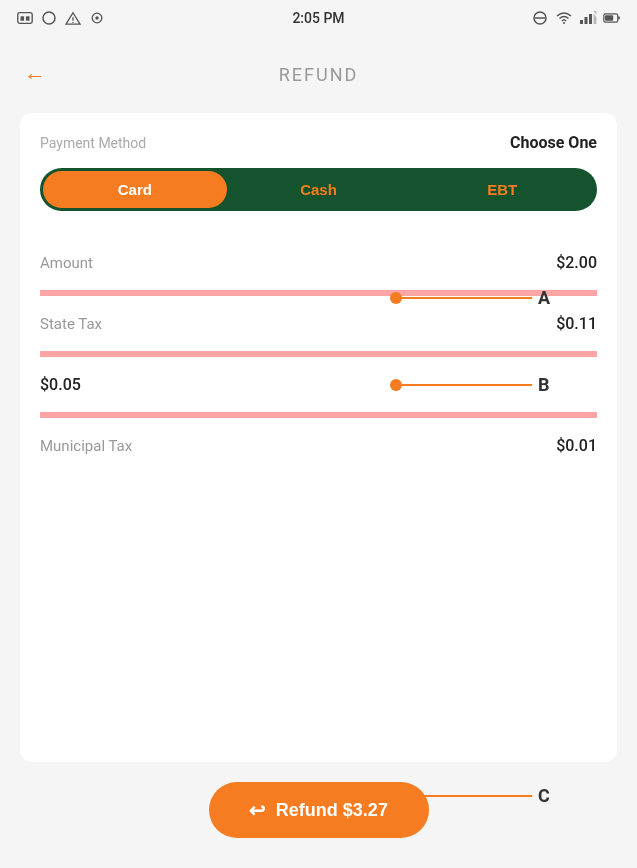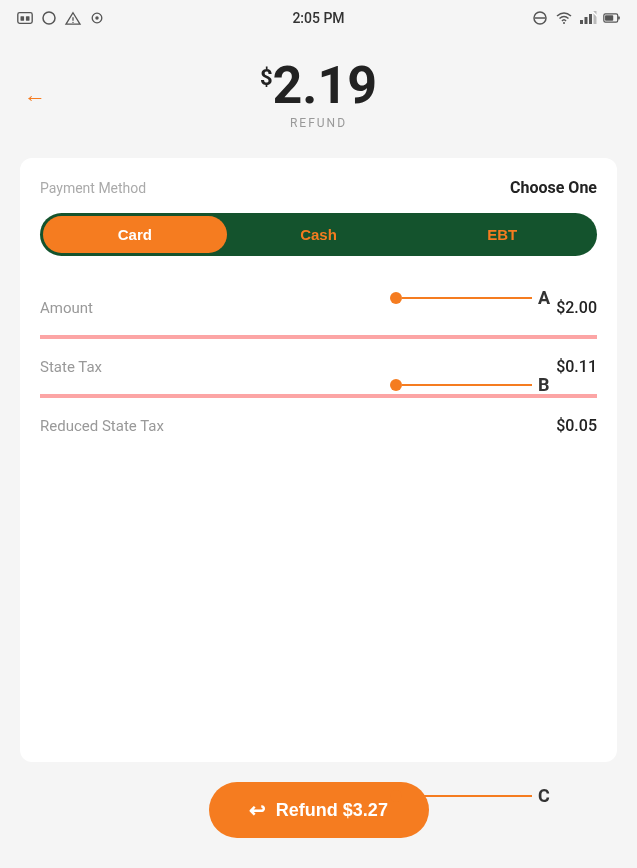"$2.19" div.amount-main { html: <div> <sup>$</sup><span>2</span><span>.19</span> </div> -> none }
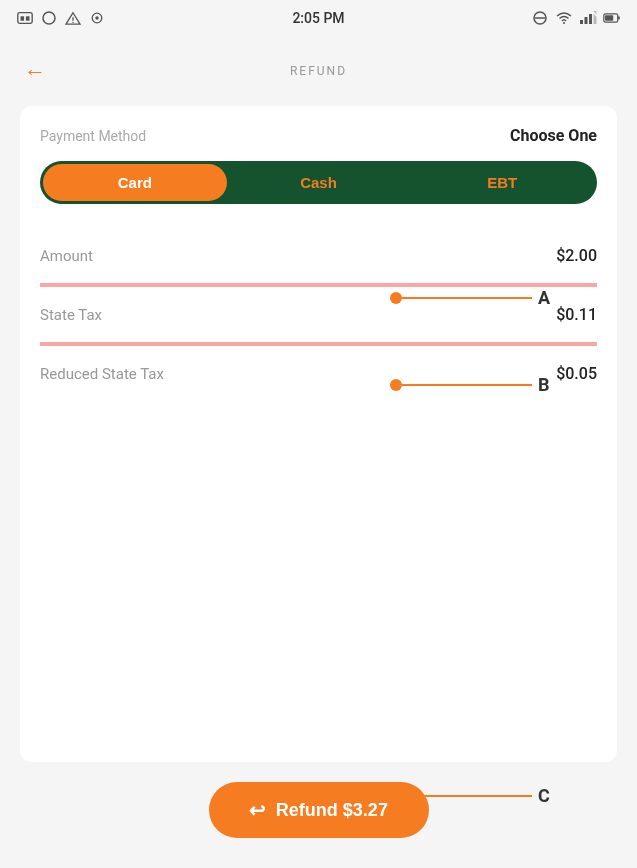"REFUND" .refund-label { font-size: 12px -> 18px }
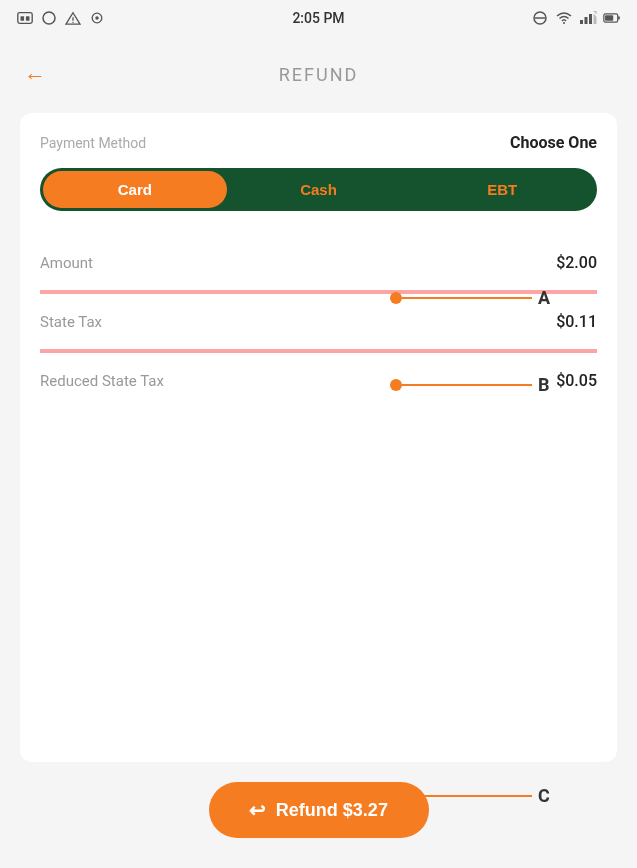"Amount" .row-item { border-bottom: 4px solid #fca5a5 -> 6px solid #fca5a5 }
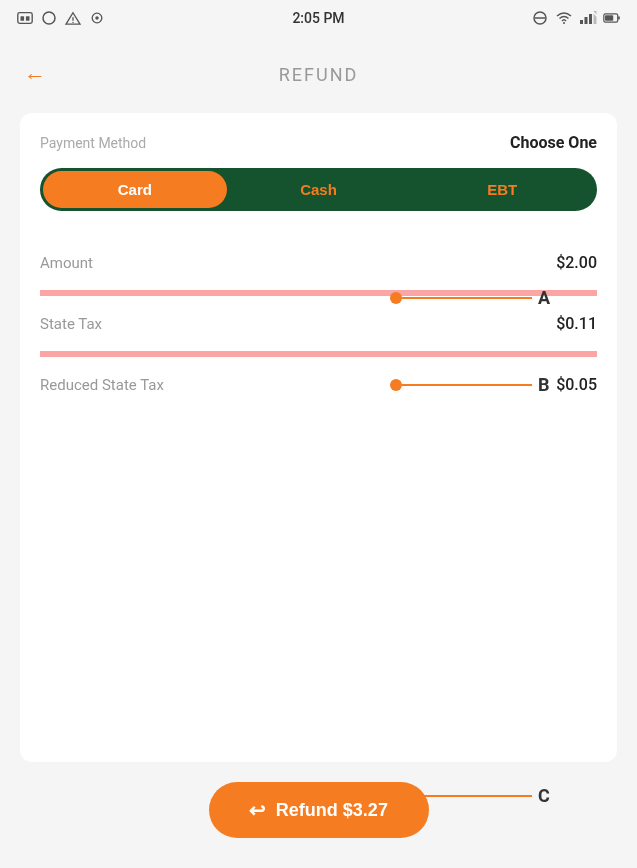"Reduced State Tax" span.row-label { html: <span>Reduced State Tax</span> -> none }
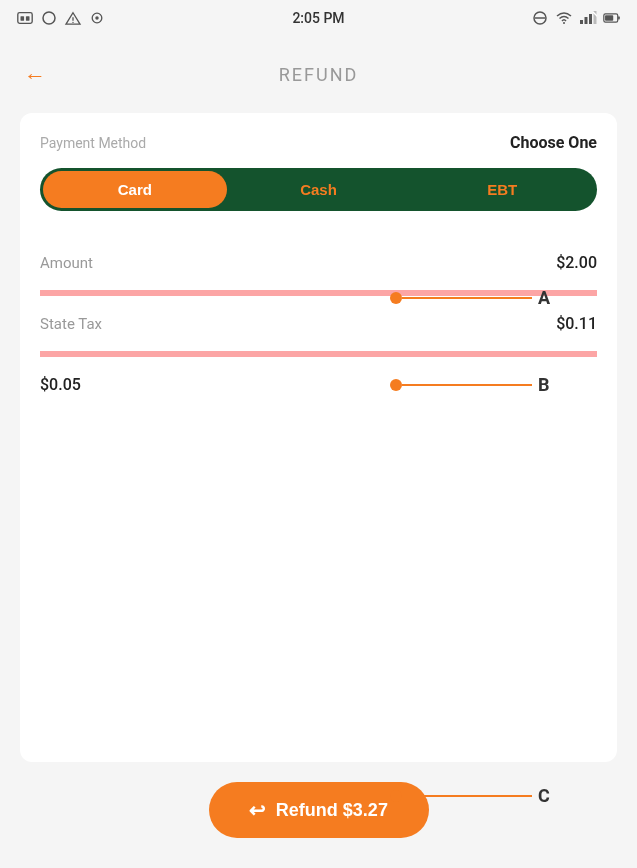"Municipal Tax" div.row-item { html: none -> <div> <span>Municipal Tax</span> <span>$0.01</span> </div> }
